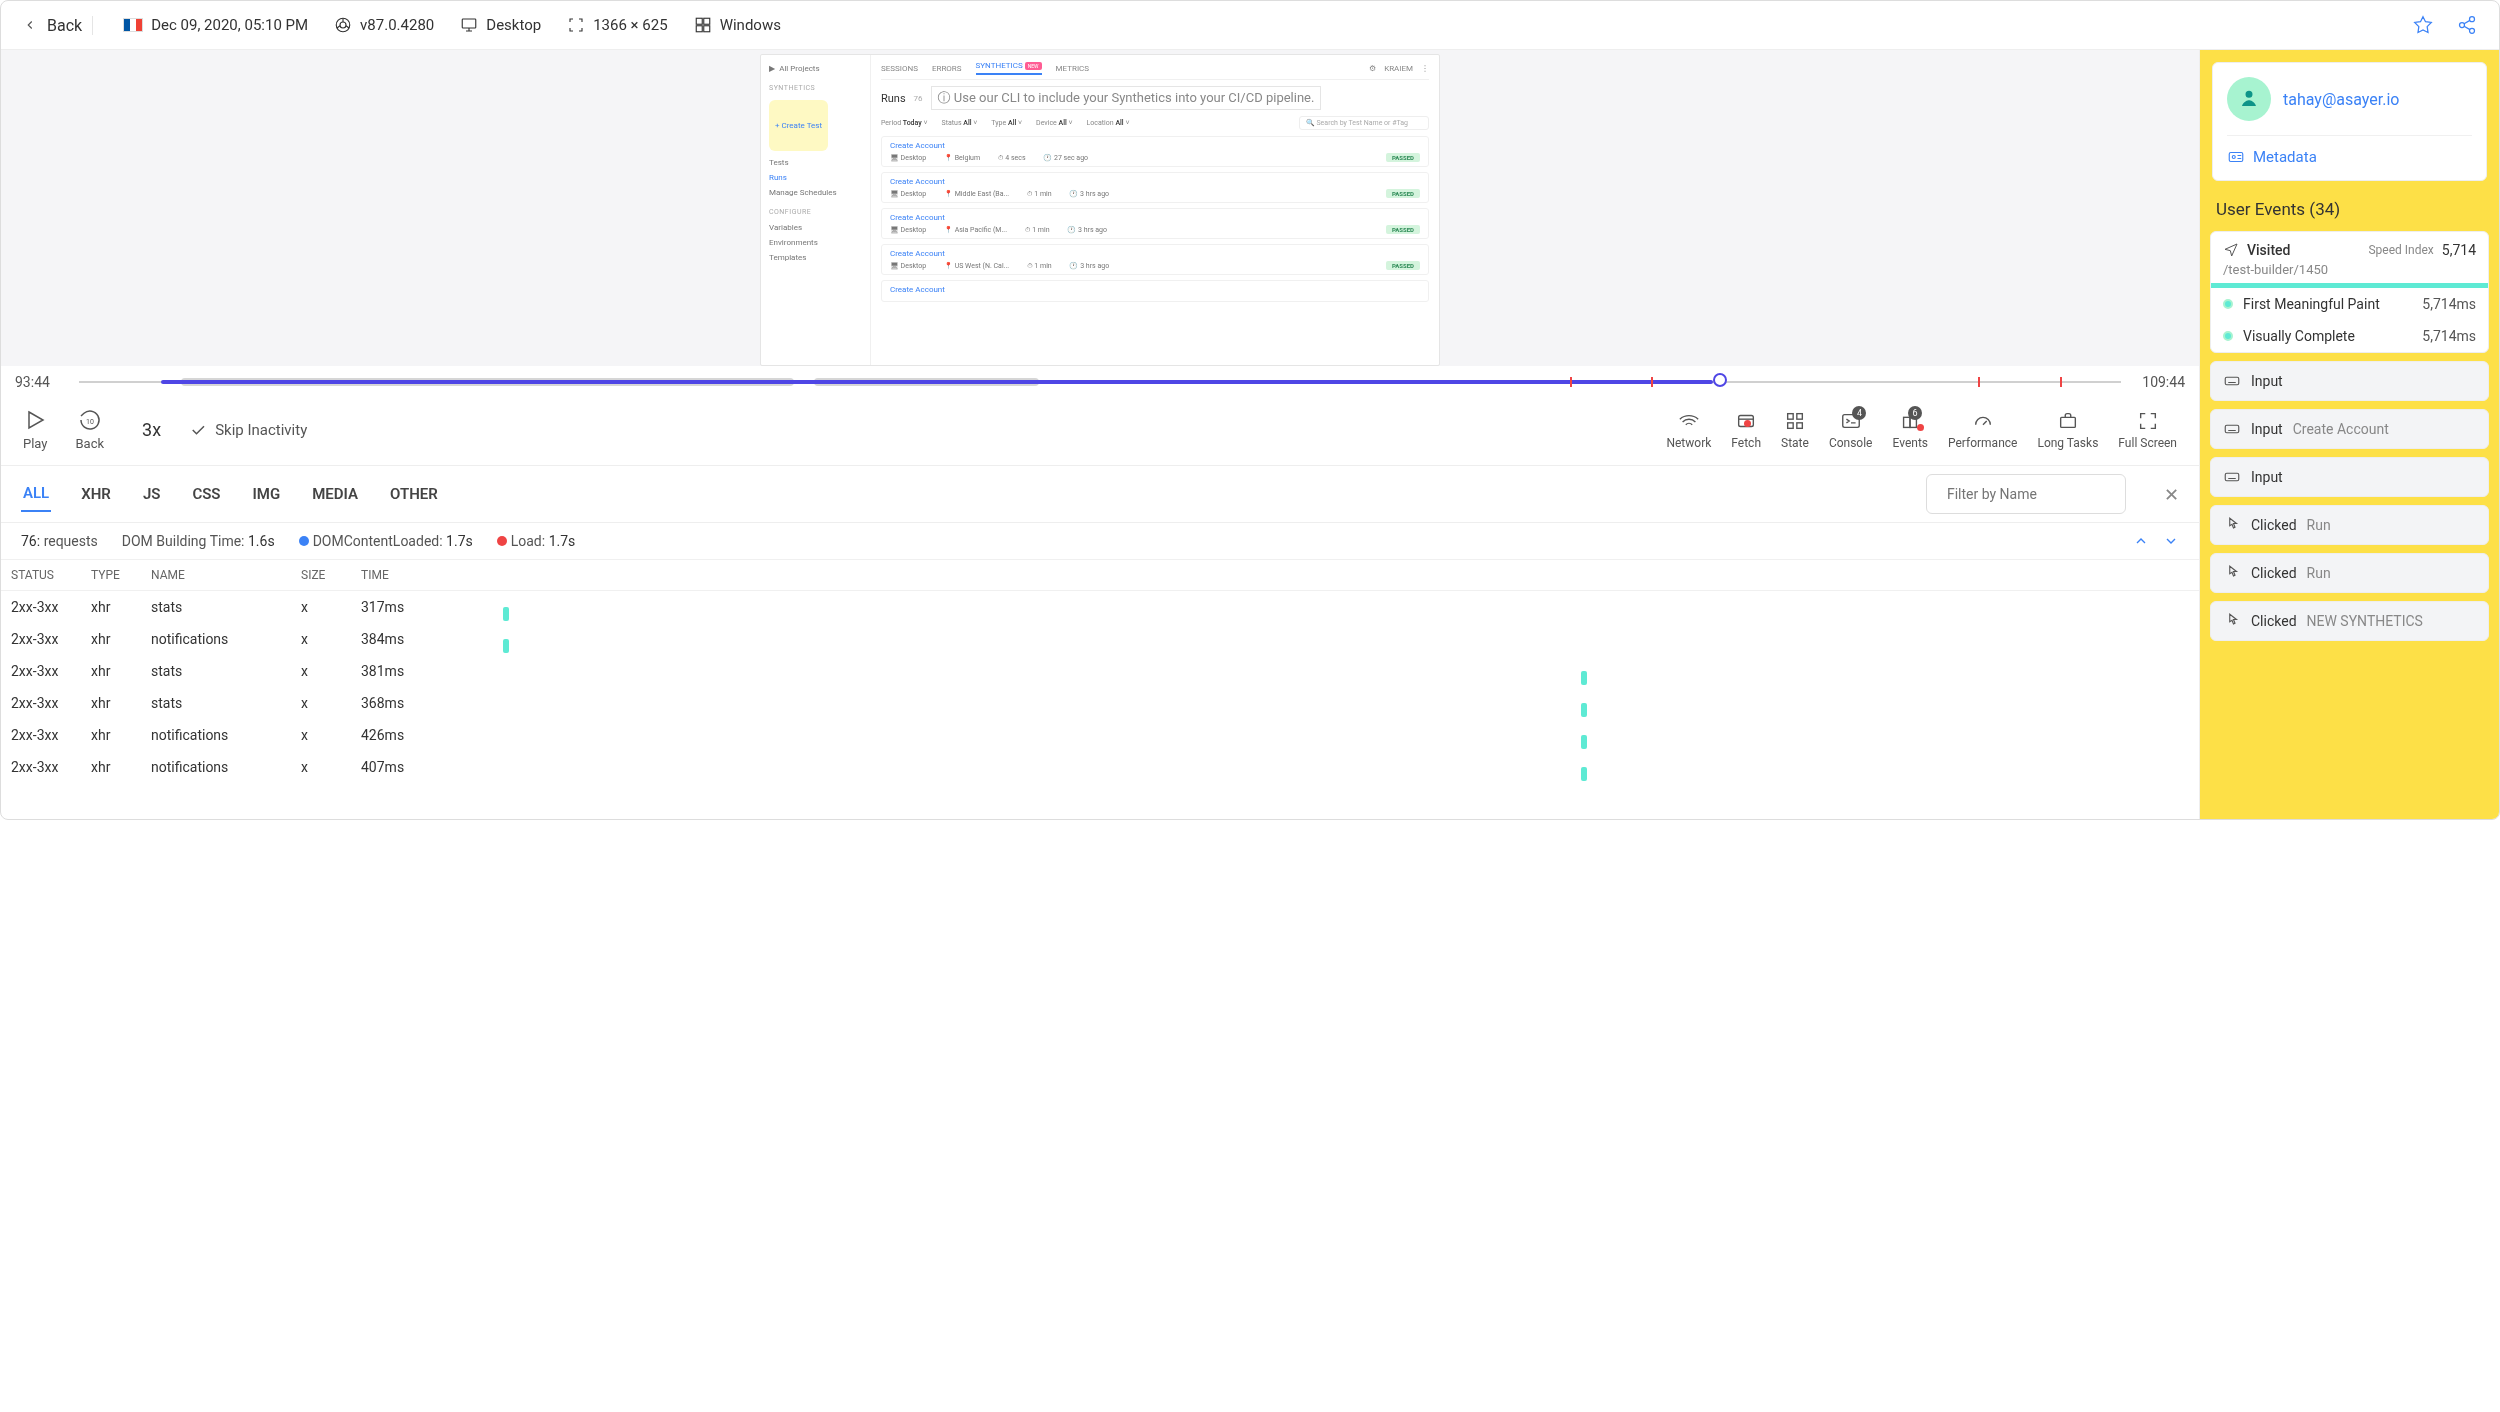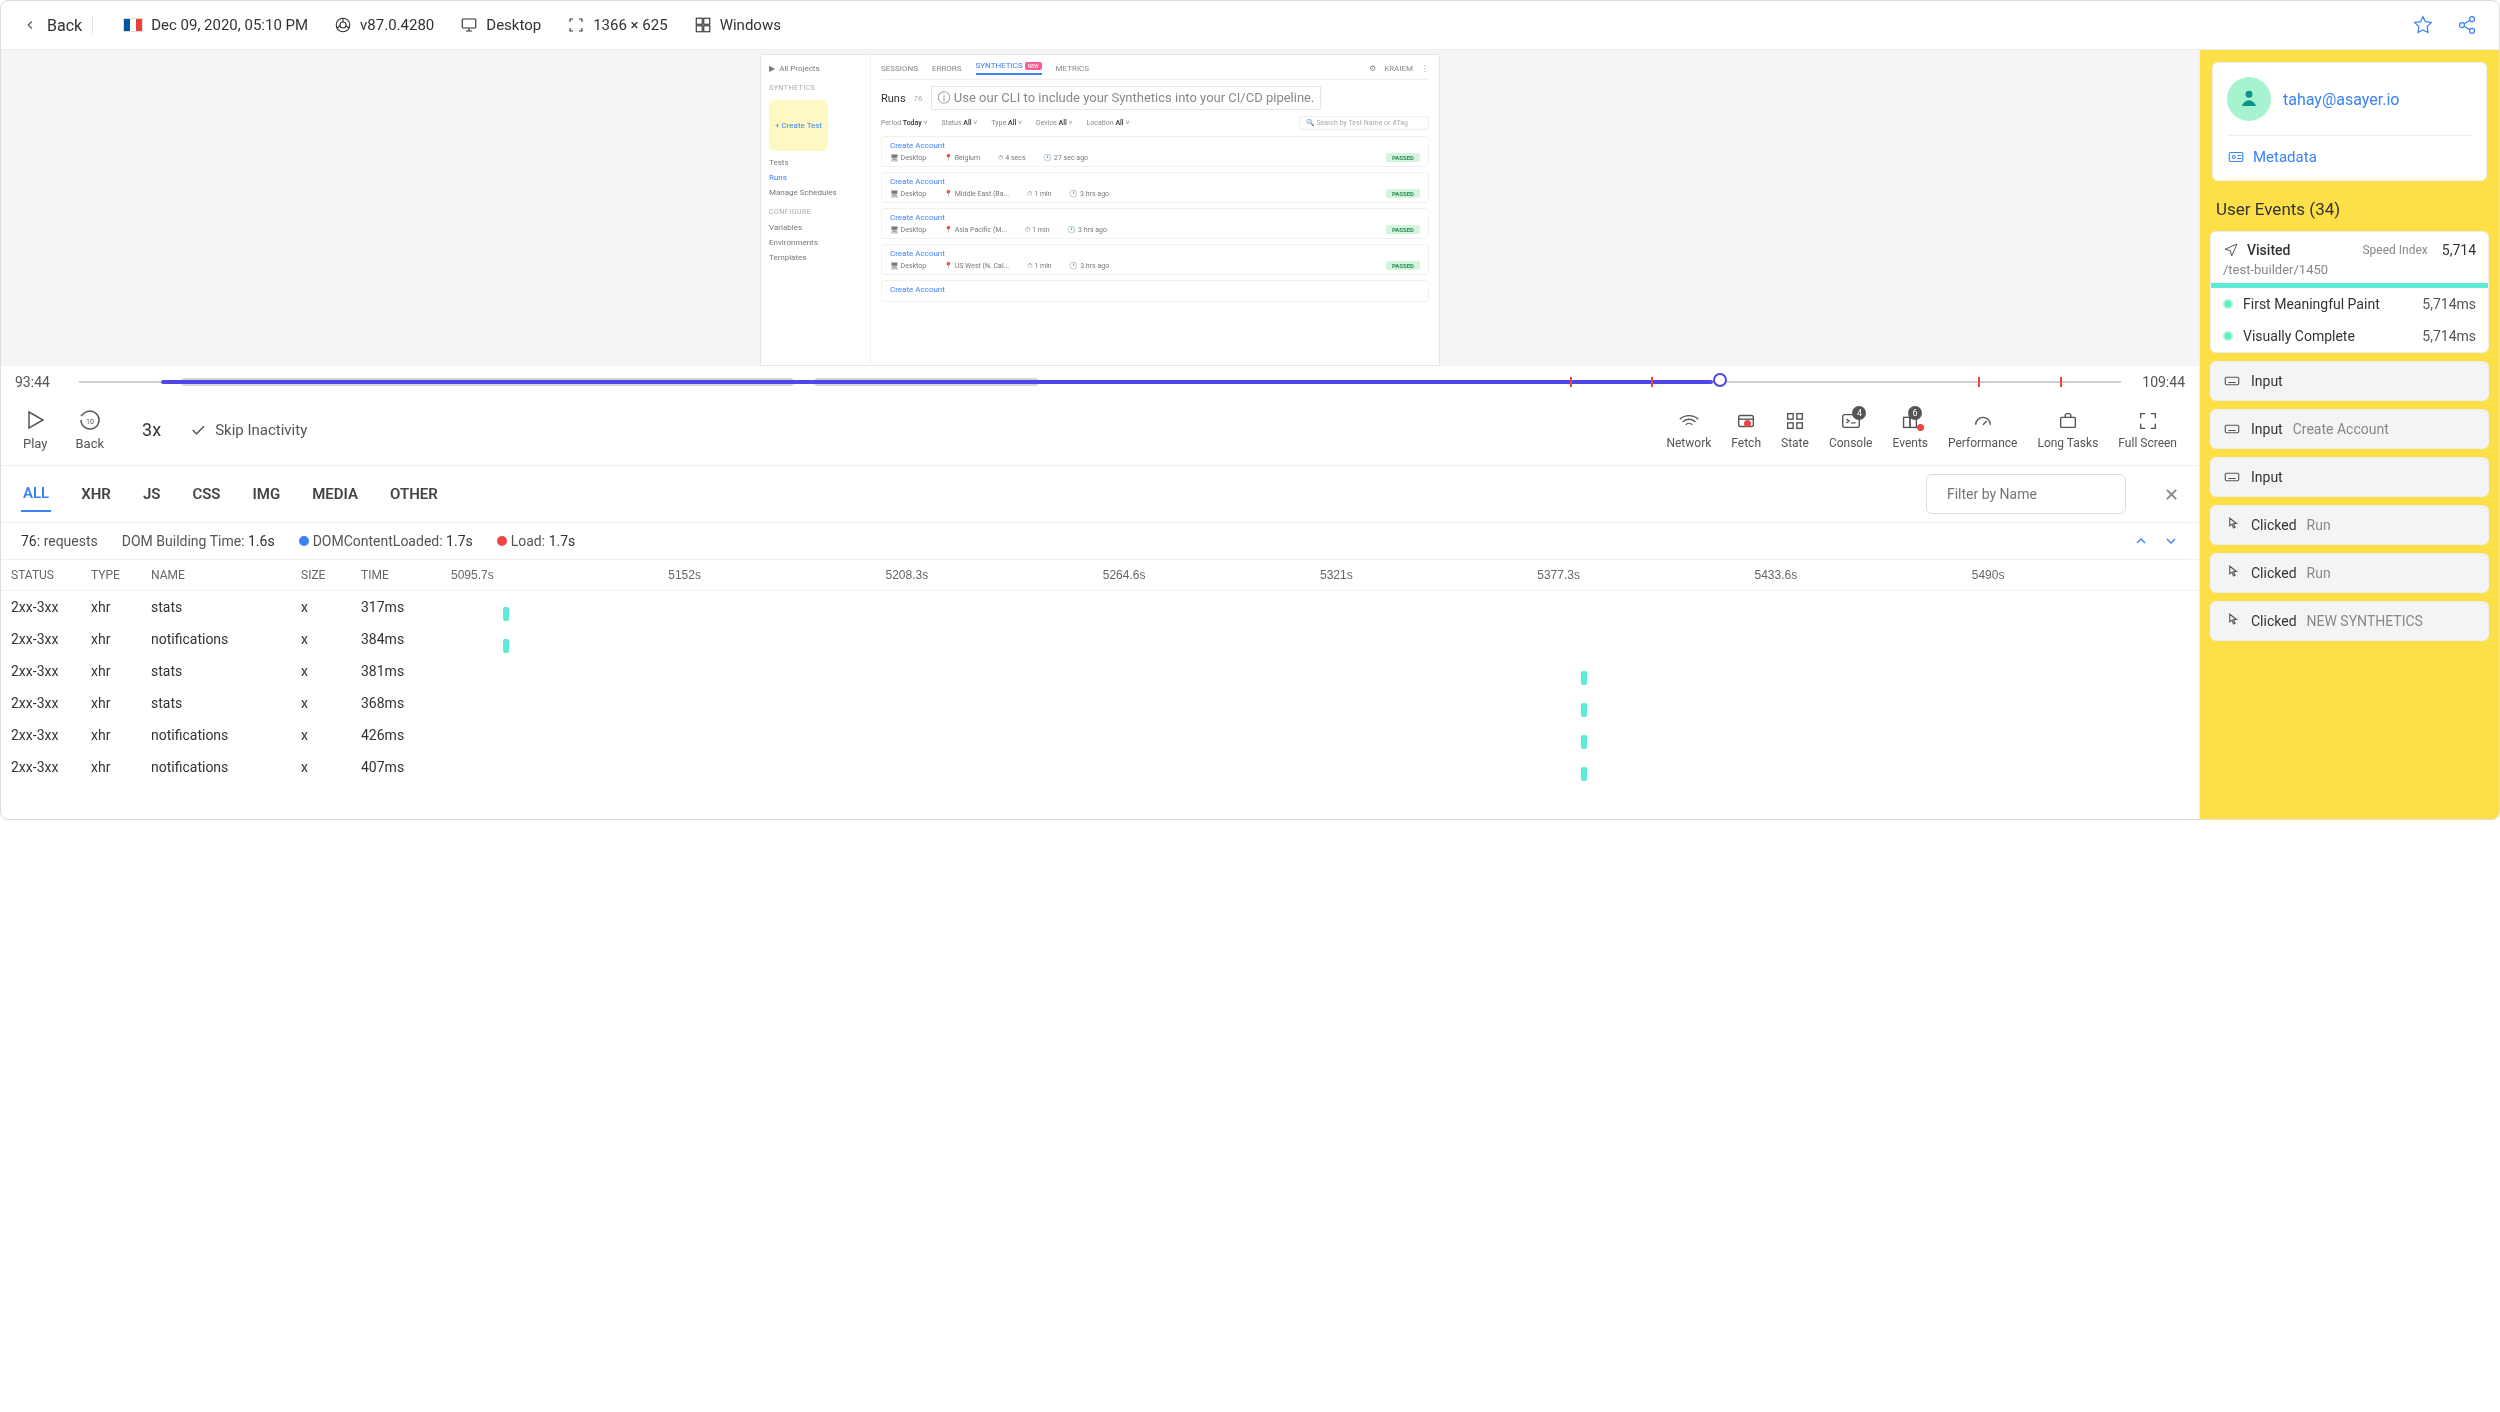"5,714" .event-top .ev-val { margin-left: 6px -> 0 }
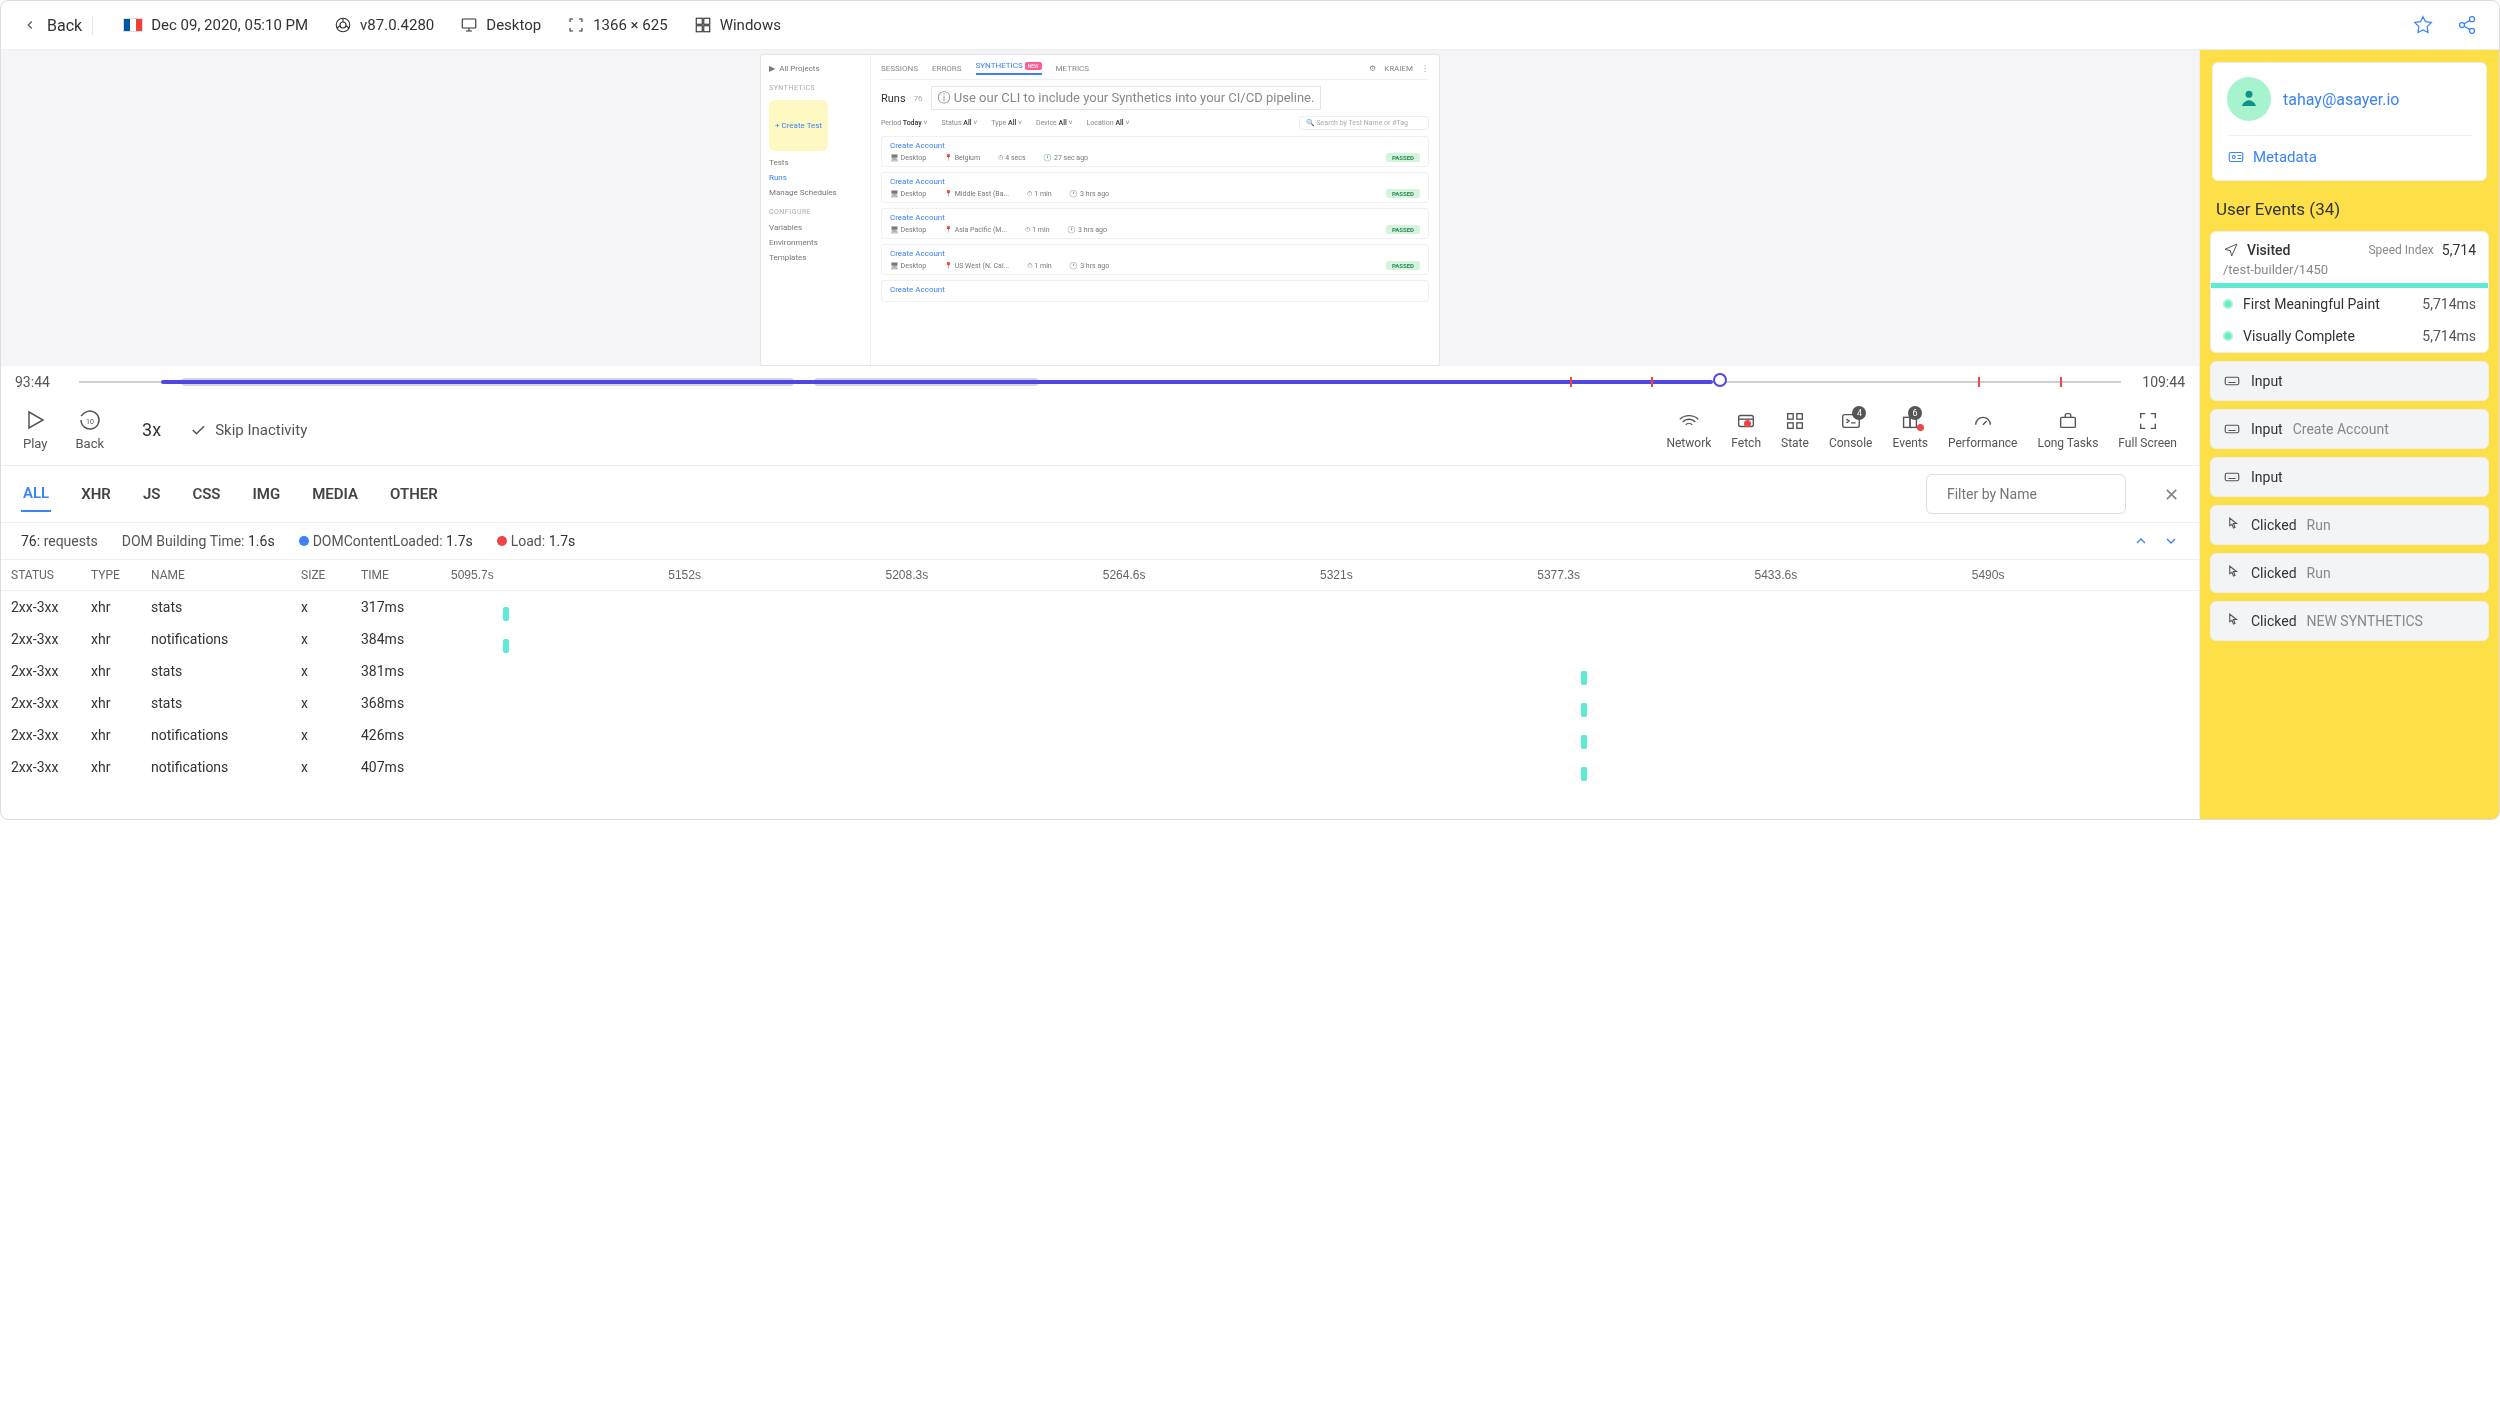"5095.7s" div.col-wf { html: <div> <span>5095.7s</span> <span>5152s</span> <span>5208.3s</span> <span>5264.6s</span> <span>5321s</span> <span>5377.3s</span> <span>5433.6s</span> <span>5490s</span> </div> -> none }
